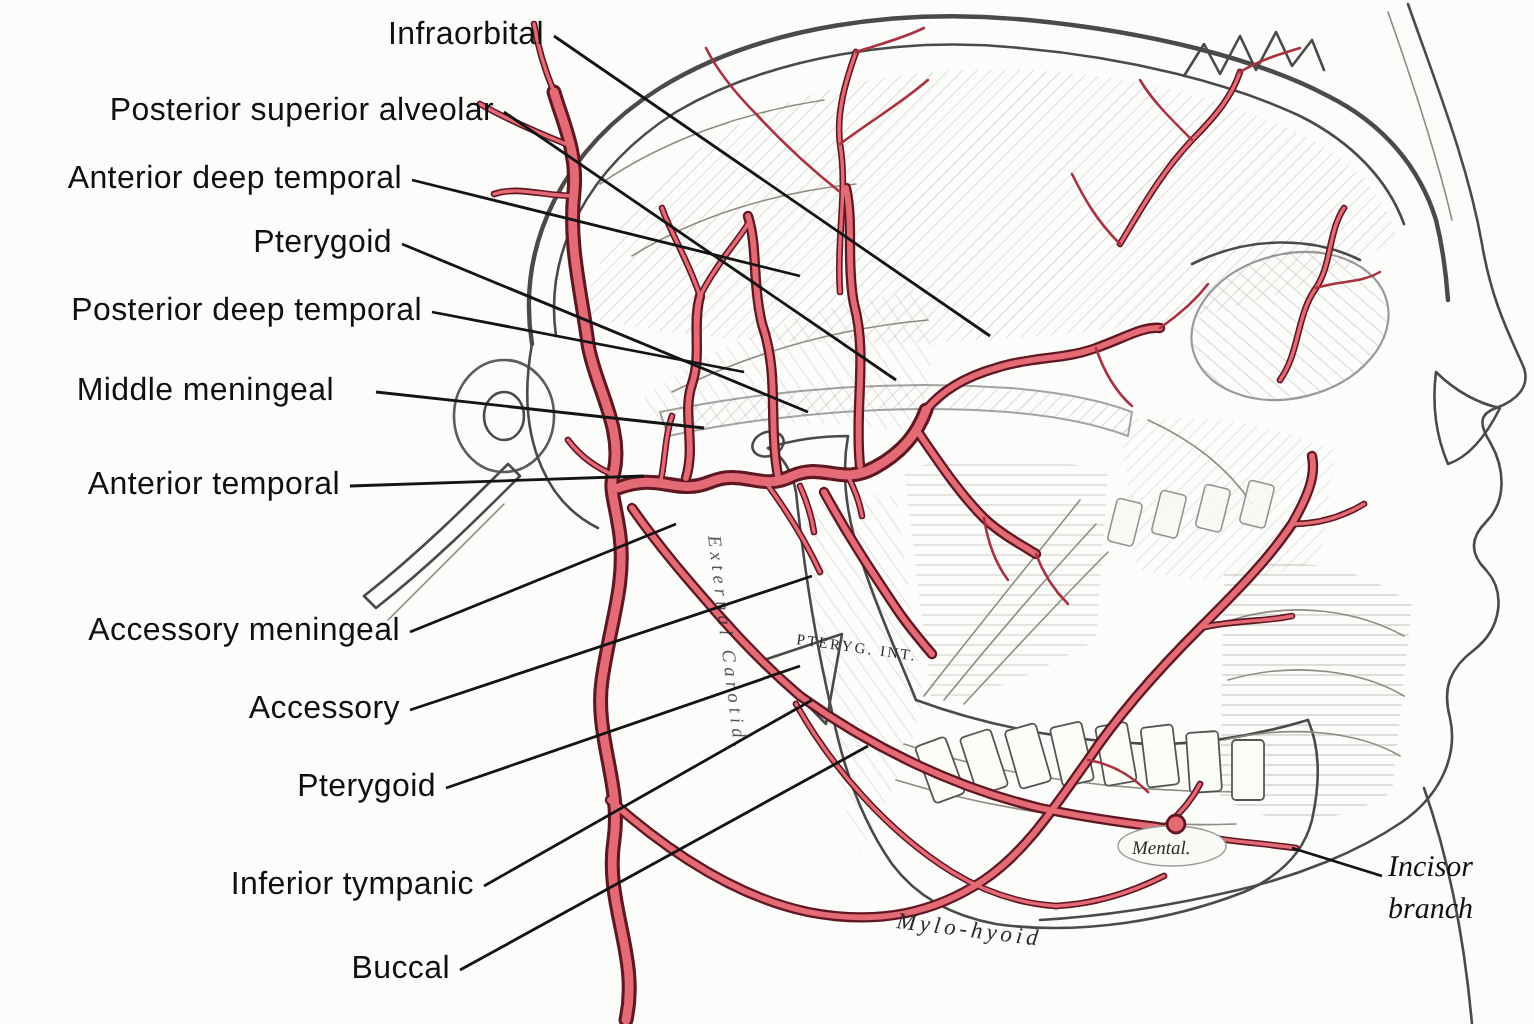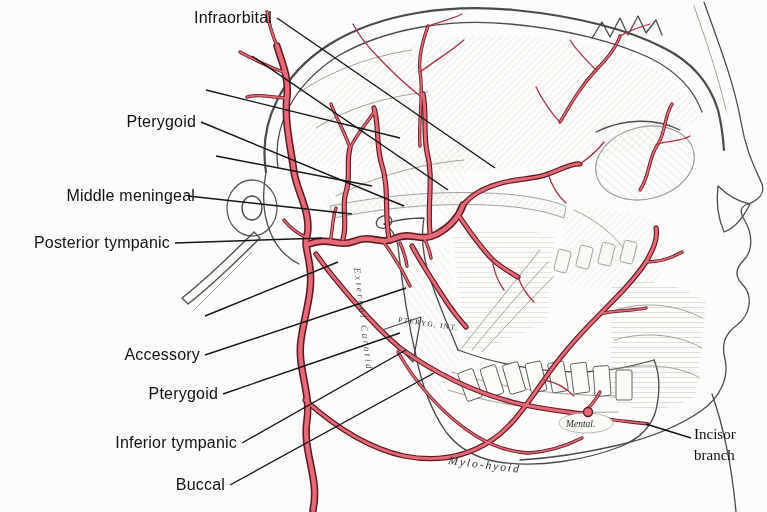"Posterior superior alveolar" div.label { html: none -> <div>Posterior superior alveolar</div> }
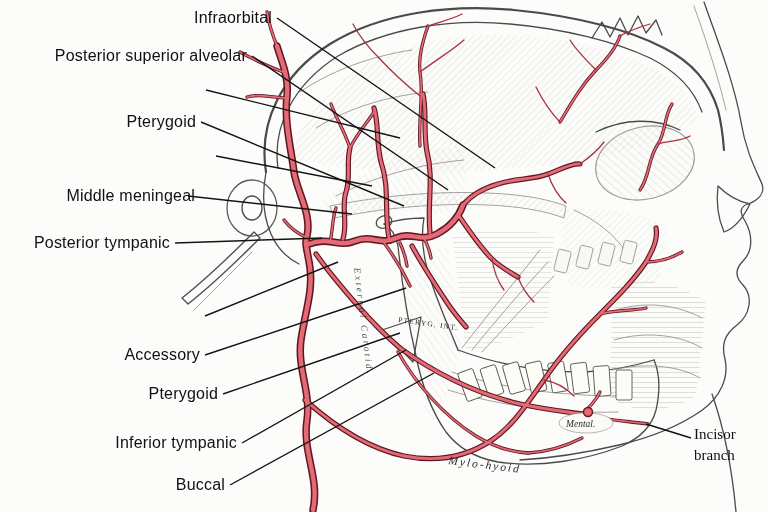"Anterior deep temporal" div.label { html: none -> <div>Anterior deep temporal</div> }
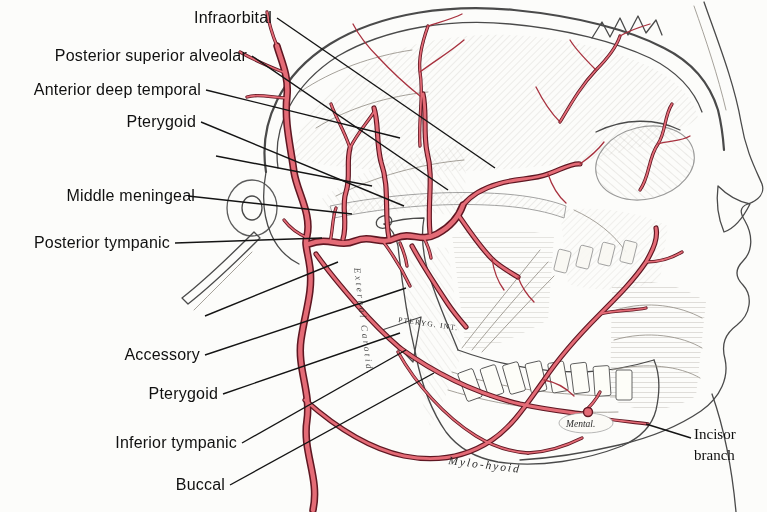"Posterior deep temporal" div.label { html: none -> <div>Posterior deep temporal</div> }
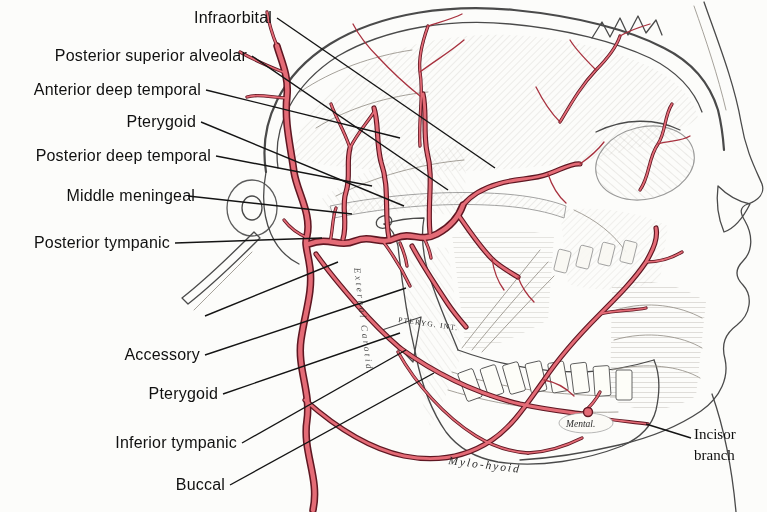"Middle meningeal" div.label { right: 572px -> 600px }
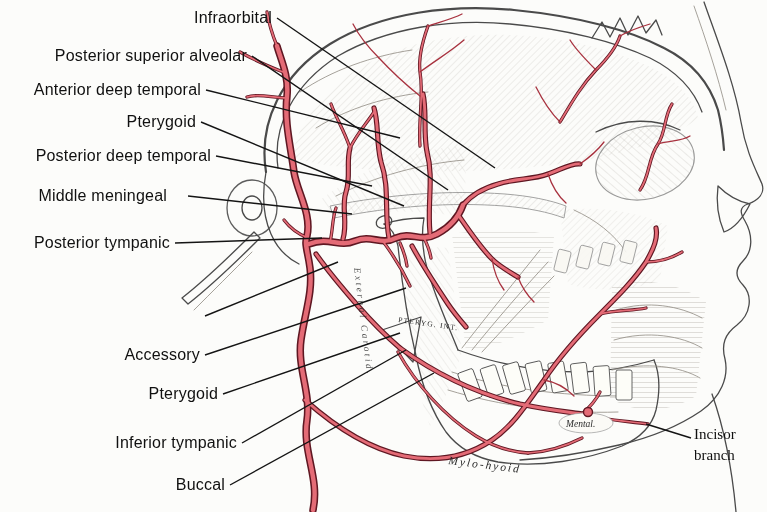"Posterior tympanic" div.label { text: Posterior tympanic -> Anterior temporal }
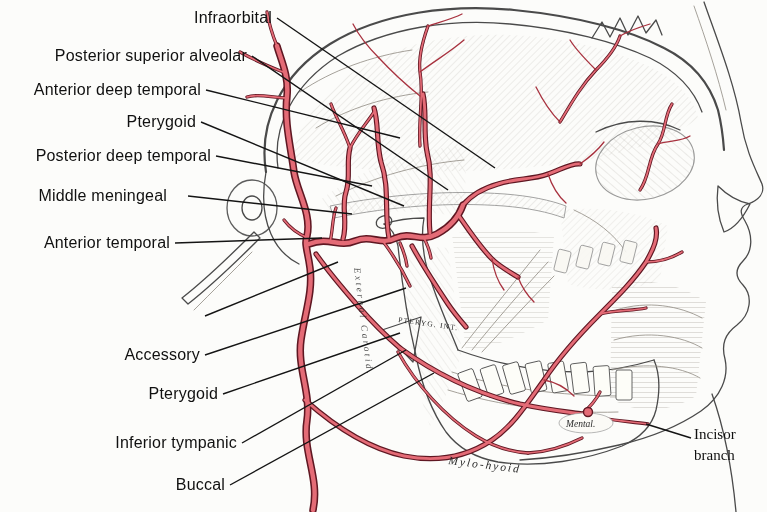"Accessory meningeal" div.label { html: none -> <div>Accessory meningeal</div> }
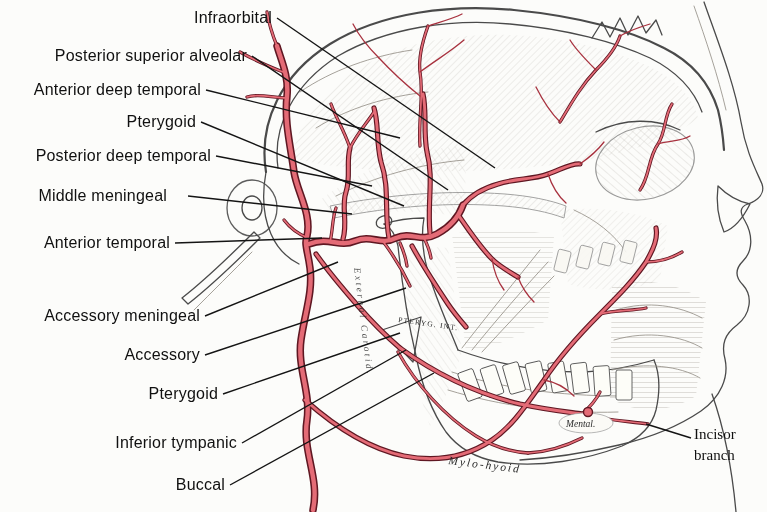"Incisor branch" .incisor { font-style: none -> italic }
